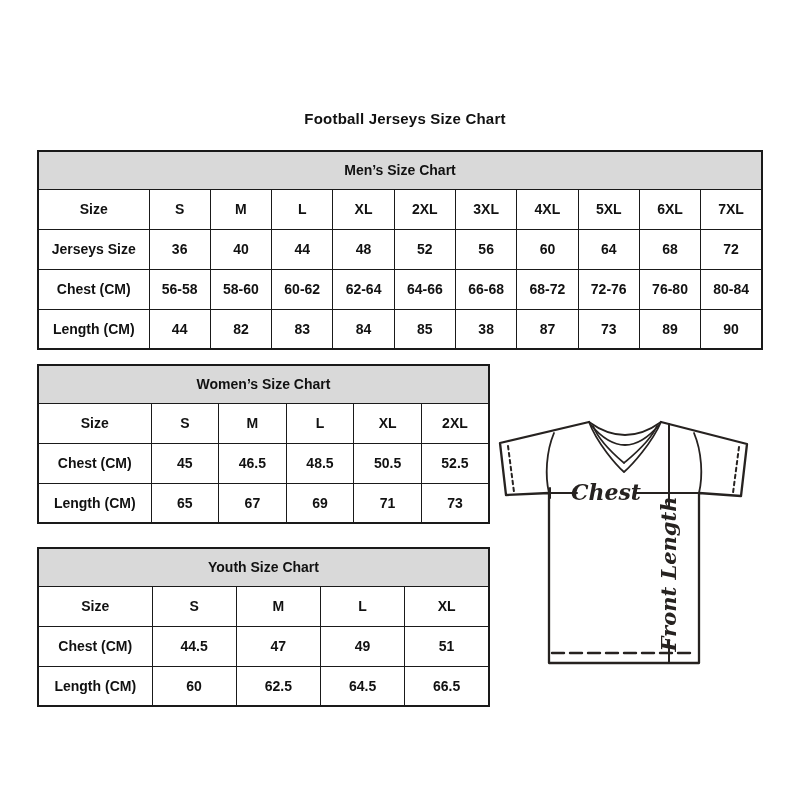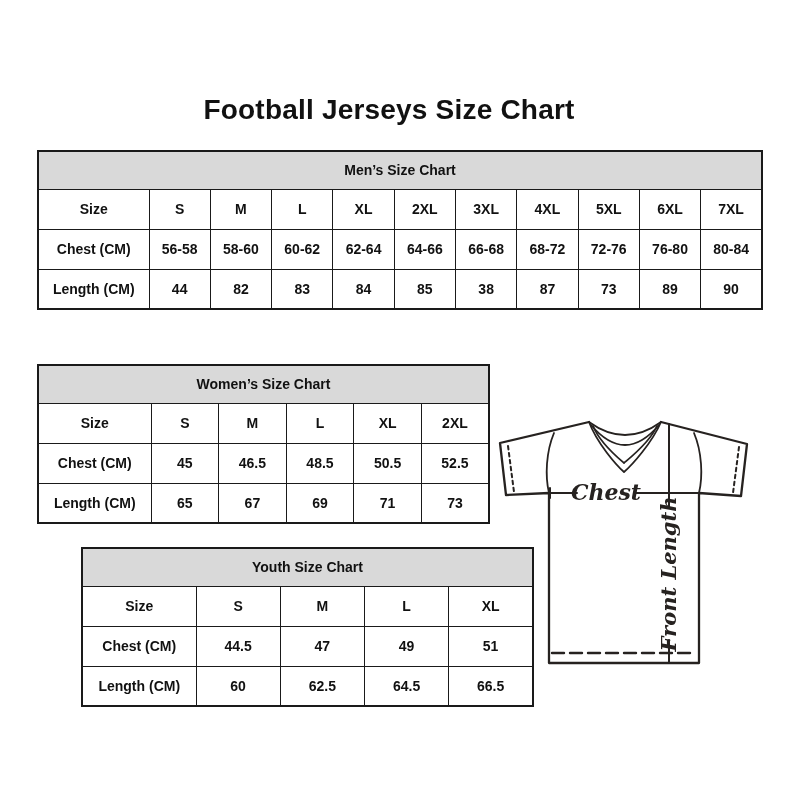"Football Jerseys Size Chart" .title { font-size: 28px -> 15px; margin: 0 -> 16px }
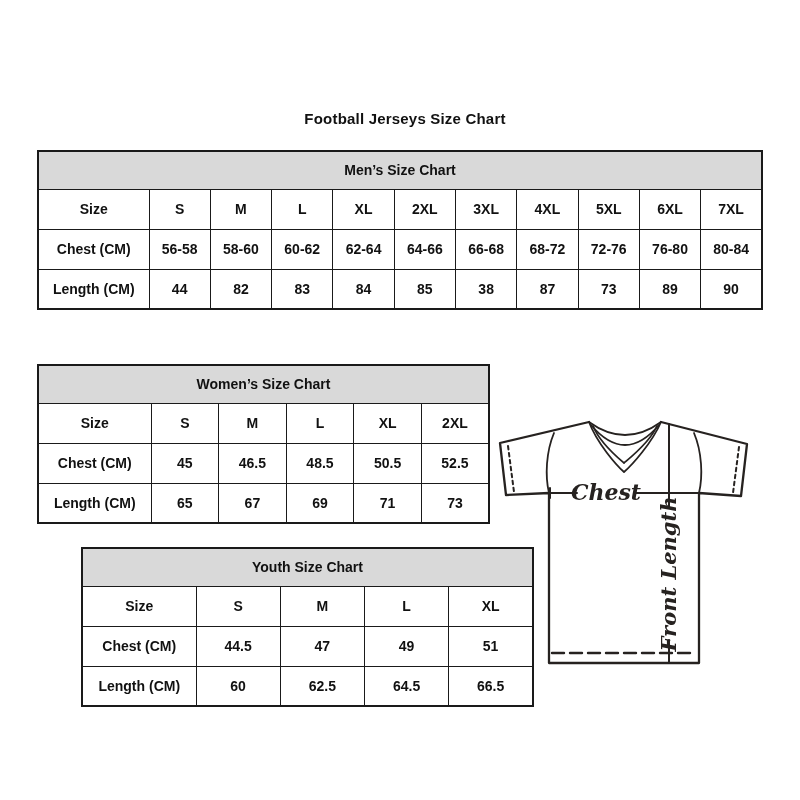"Jerseys Size" tr { html: none -> <tr> <th>Jerseys Size</th> <td>36</td> <td>40</td> <td>44</td> <td>48</td> <td>52</td> <td>56</td> <td>60</td> <td>64</td> <td>68</td> <td>72</td> </tr> }
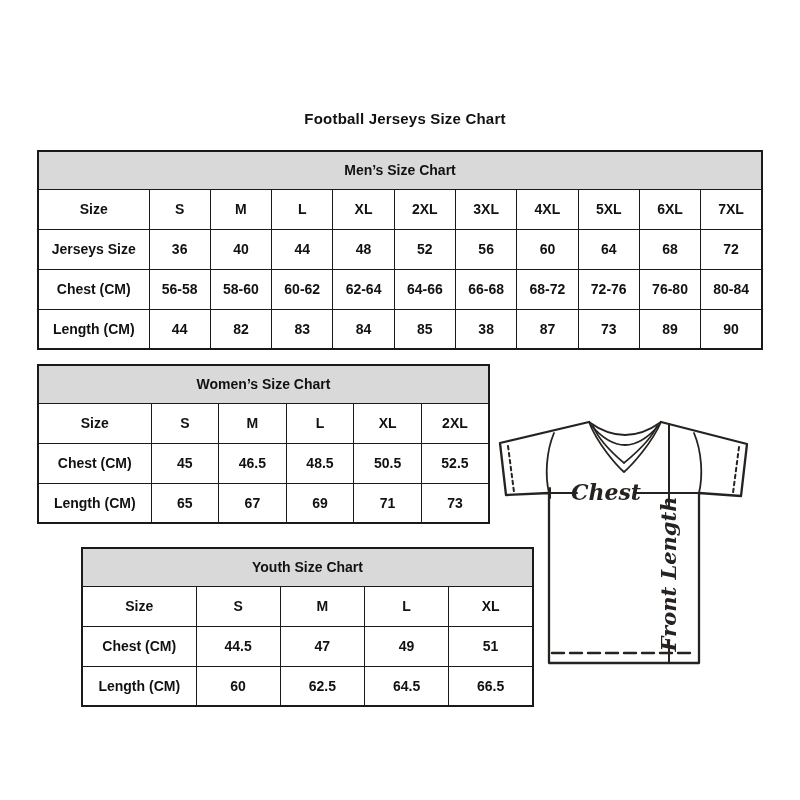"Youth Size Chart" #youth-table { margin-left: 44px -> none }
